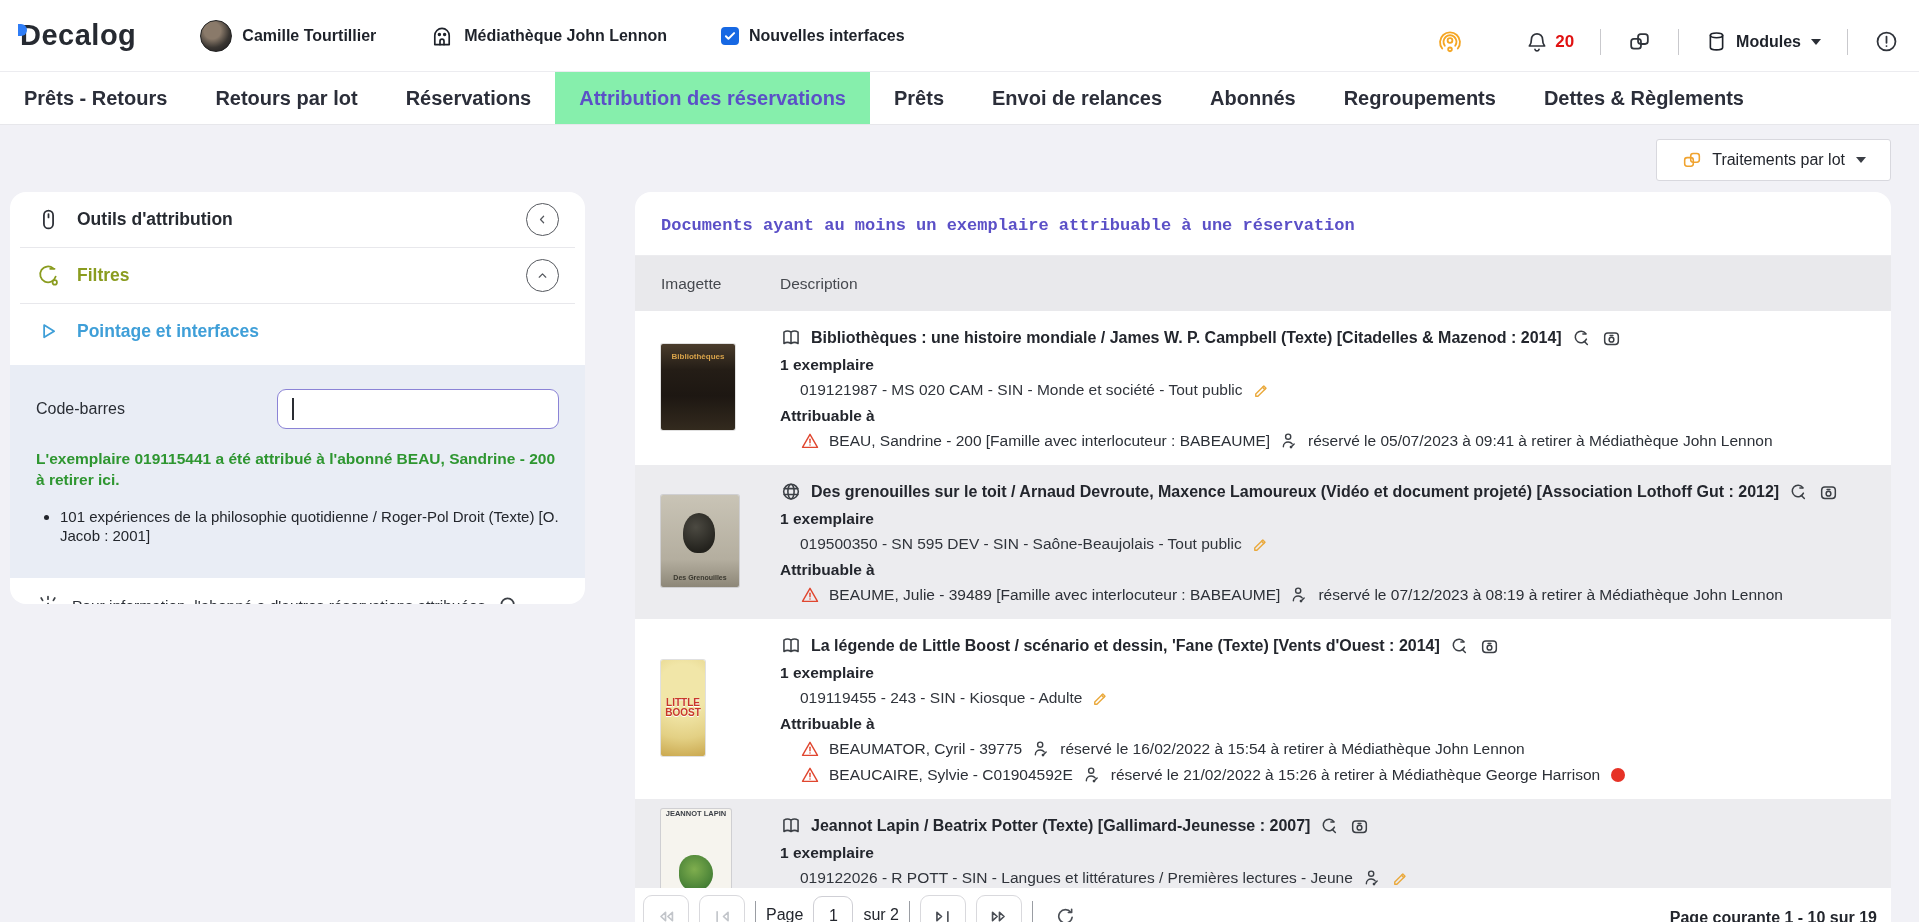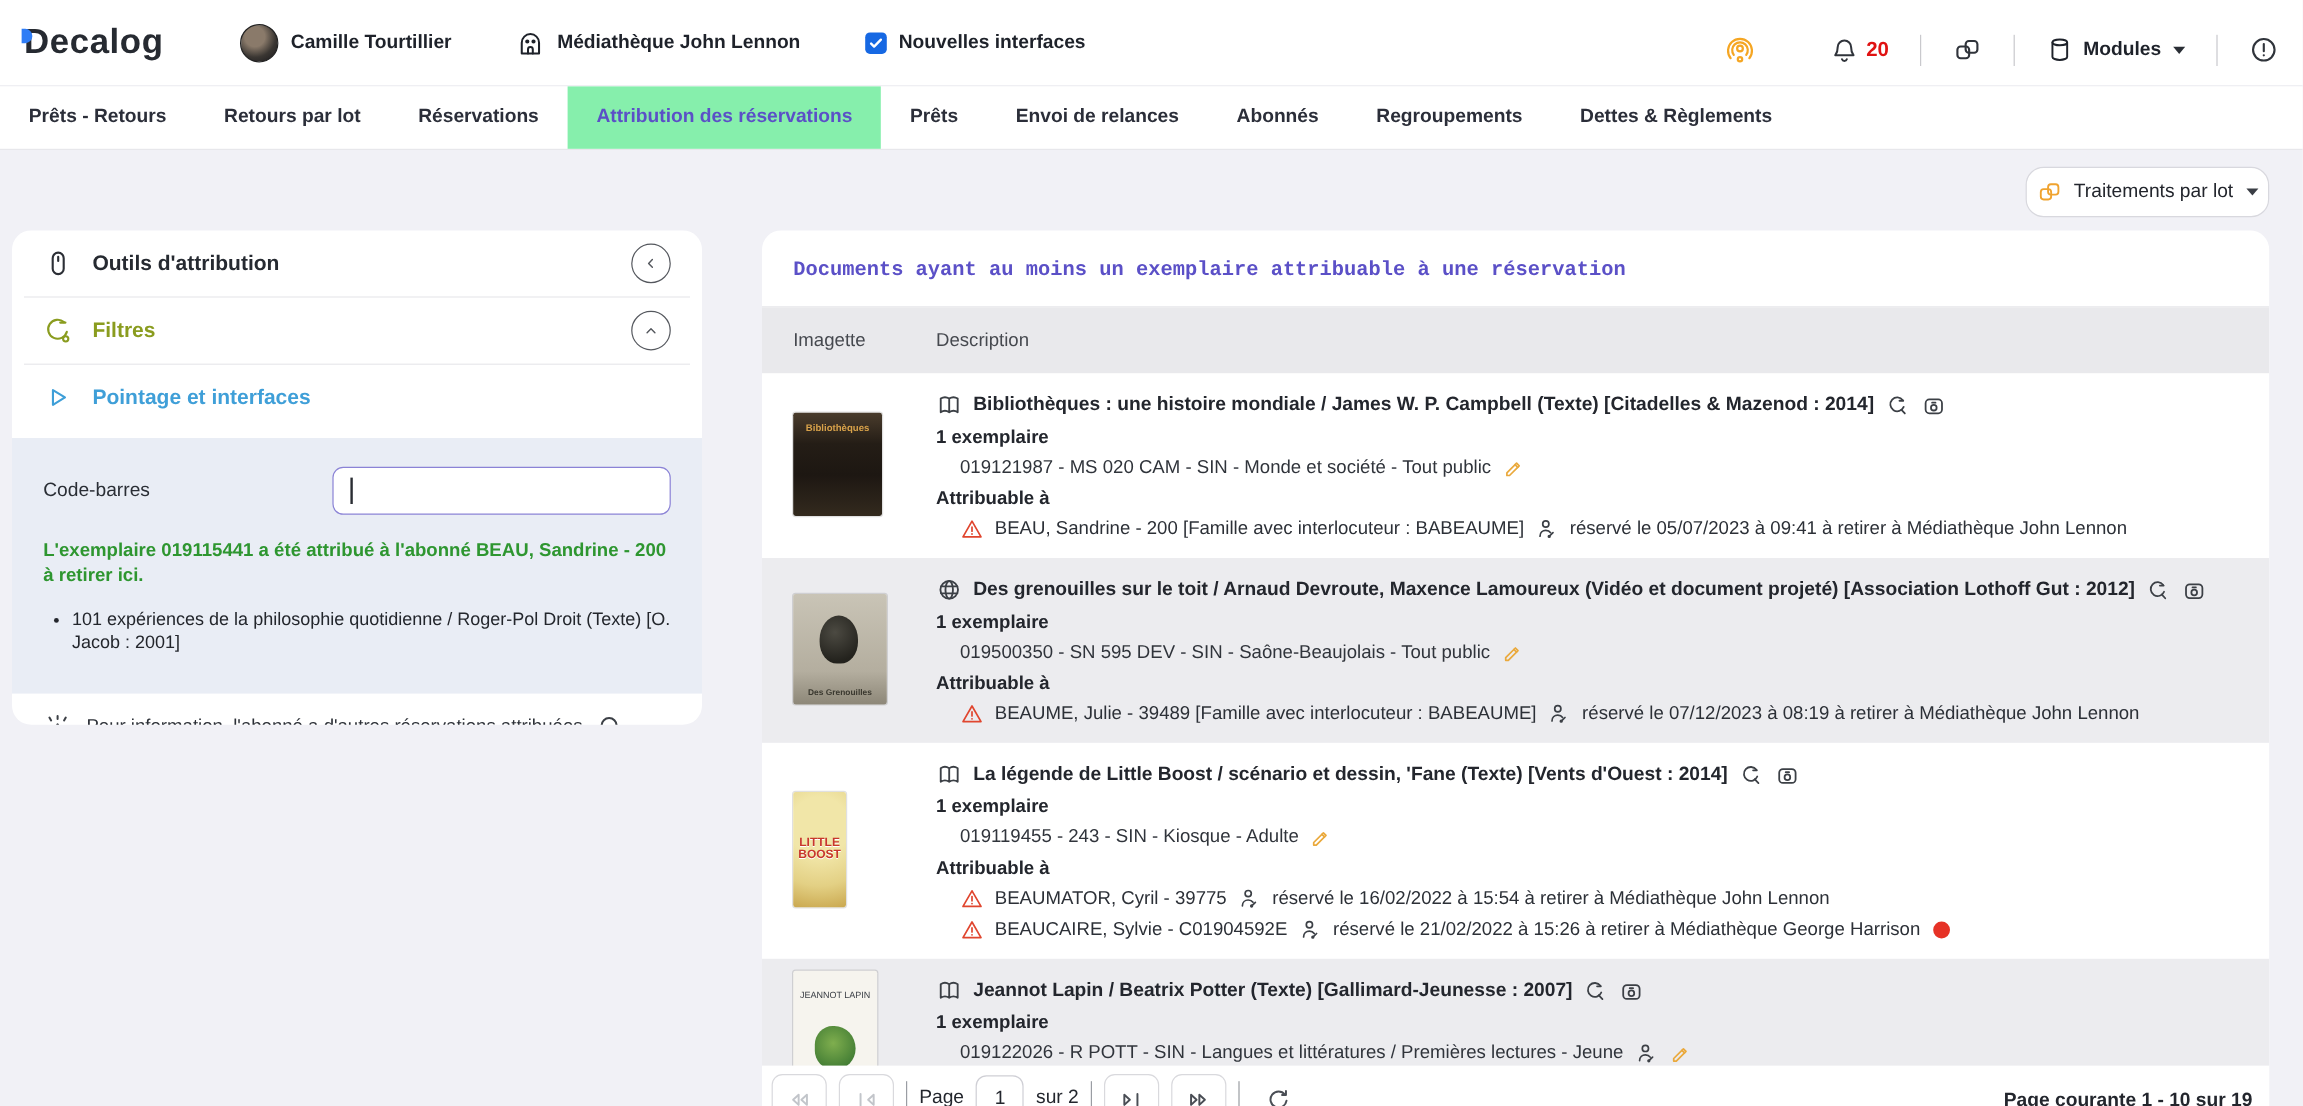"Prêts - Retours" .tab { font-size: 16px -> 20px }
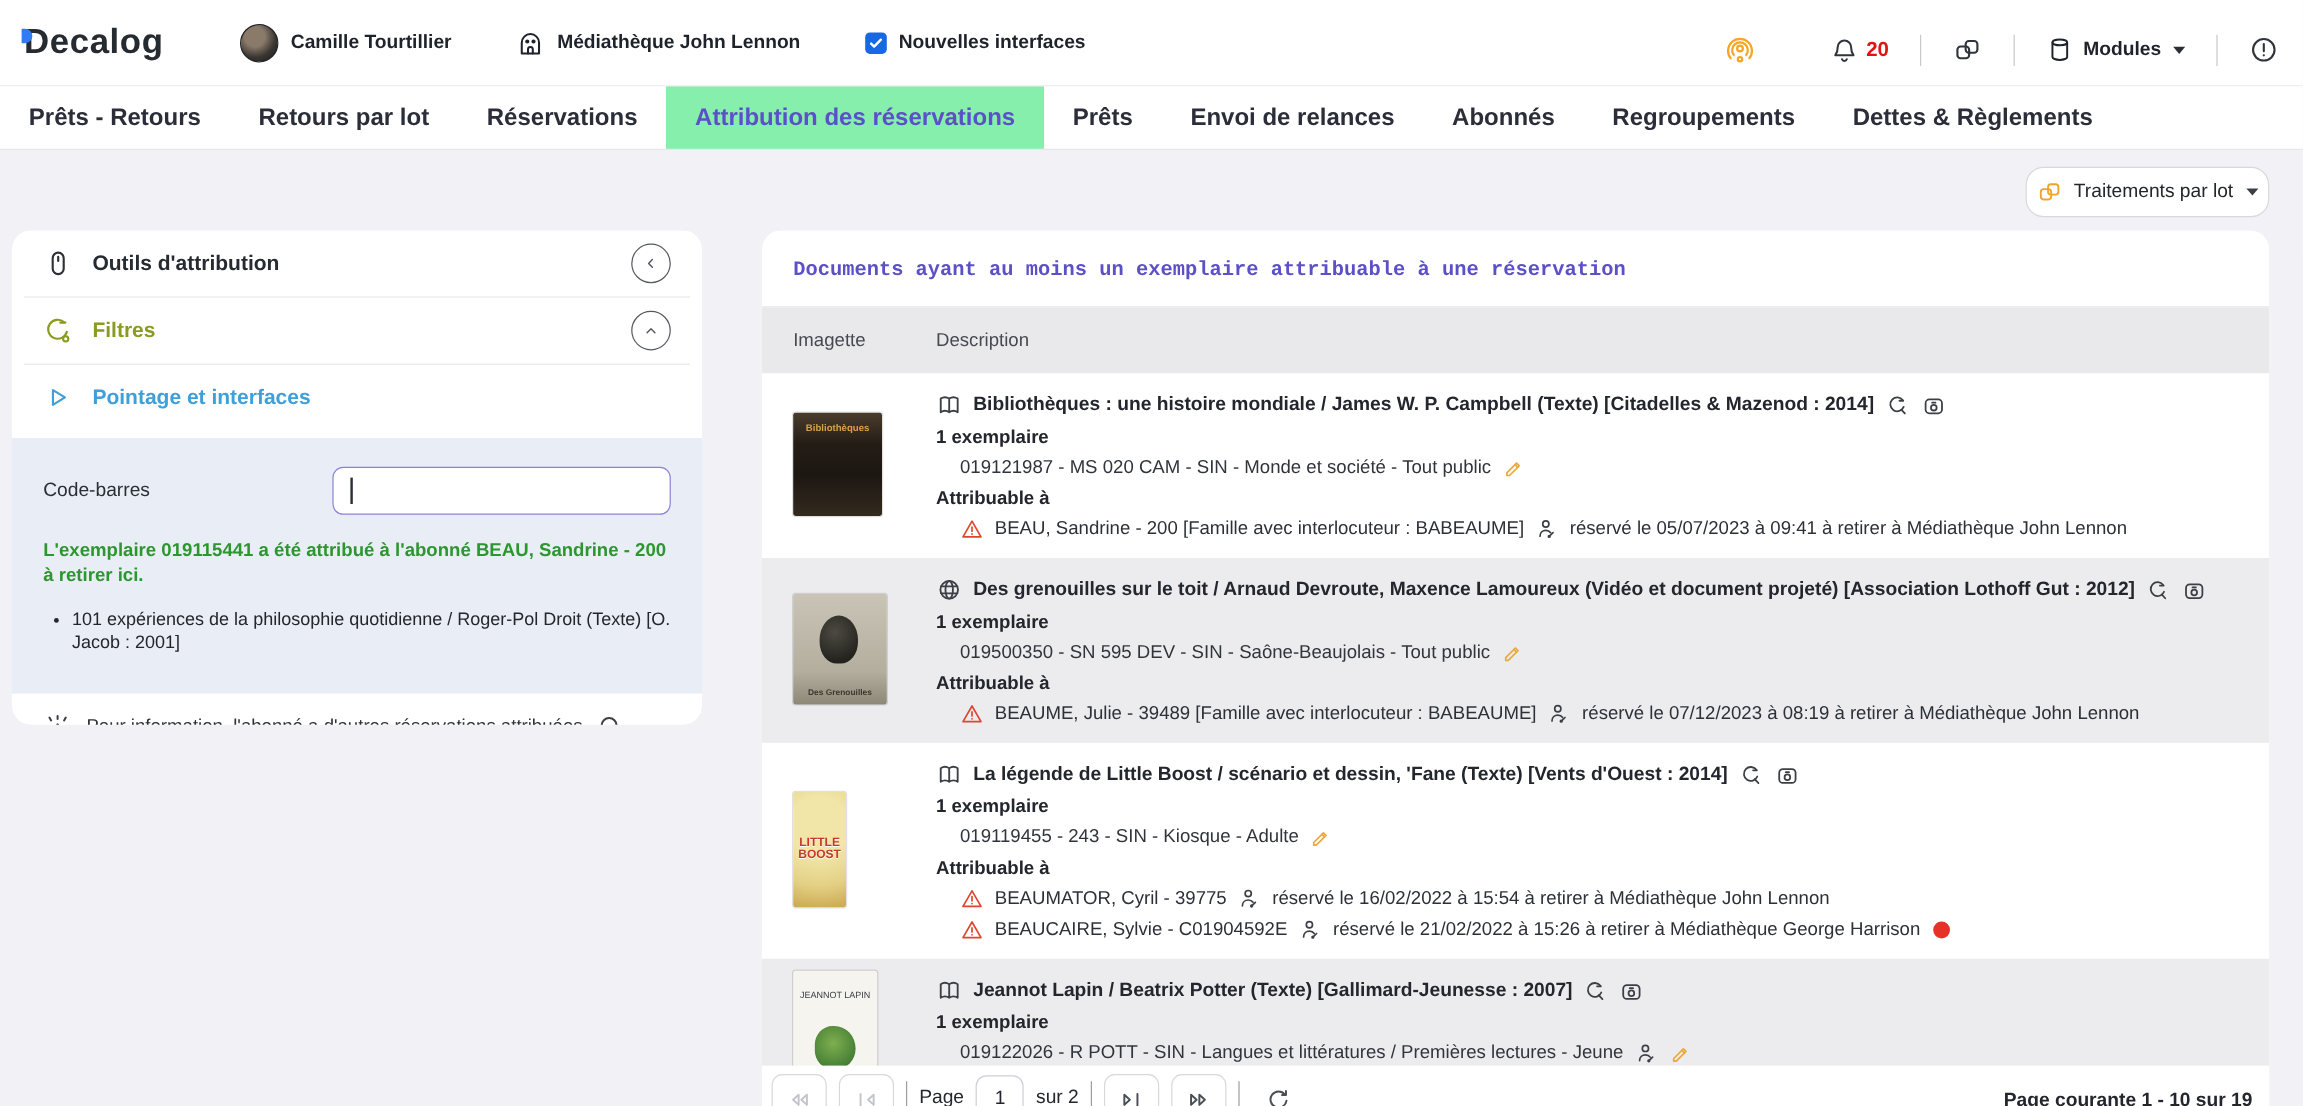"Traitements par lot" .batch-btn { border-radius: 15px -> 3px; padding: 0 8px -> 0 24px }
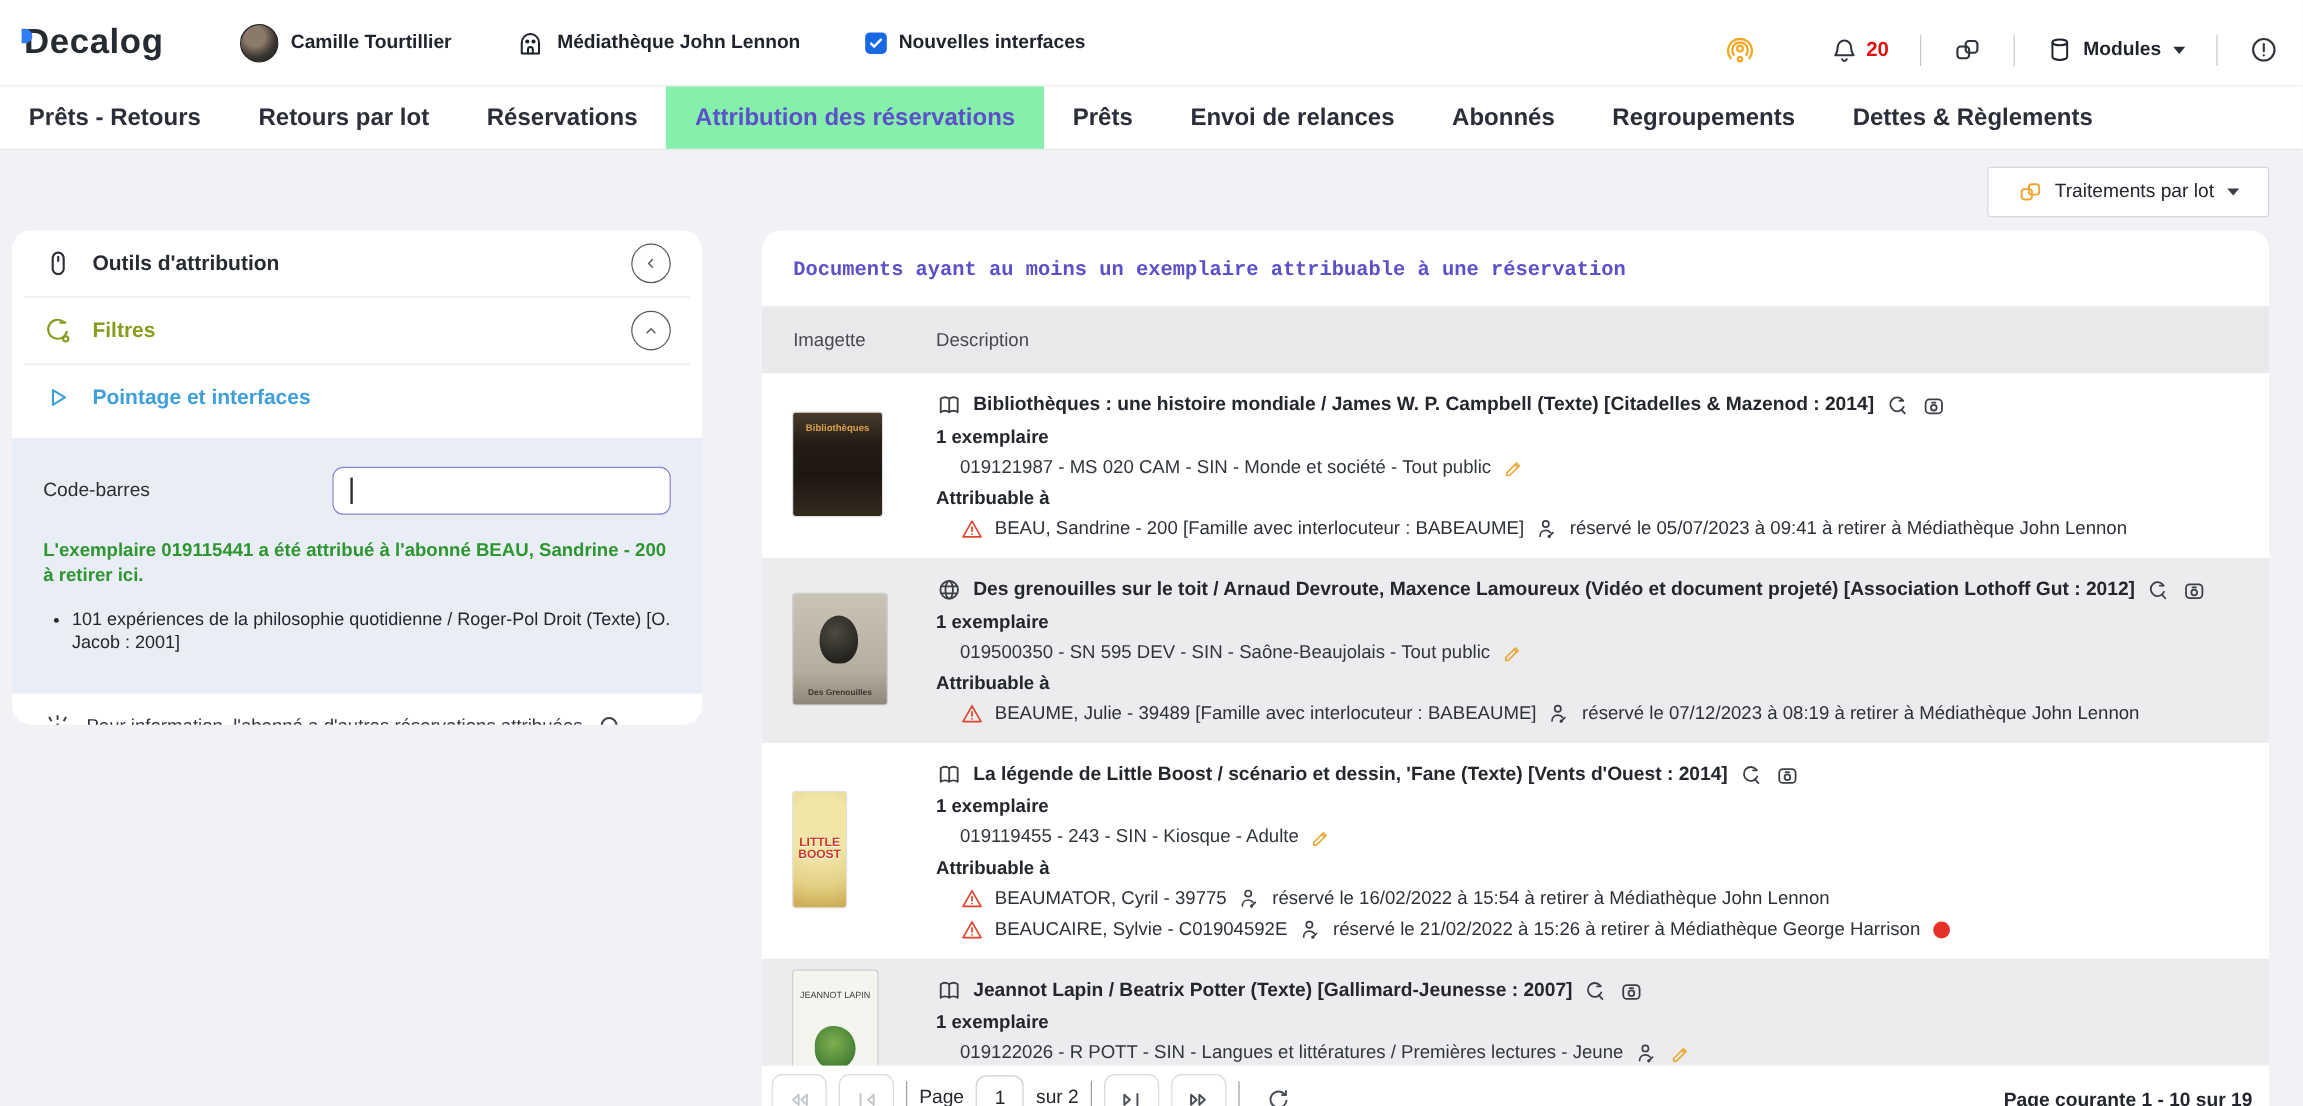"JEANNOT LAPIN" .cover4 span { font-weight: 400 -> 700; margin-top: 16px -> none }
